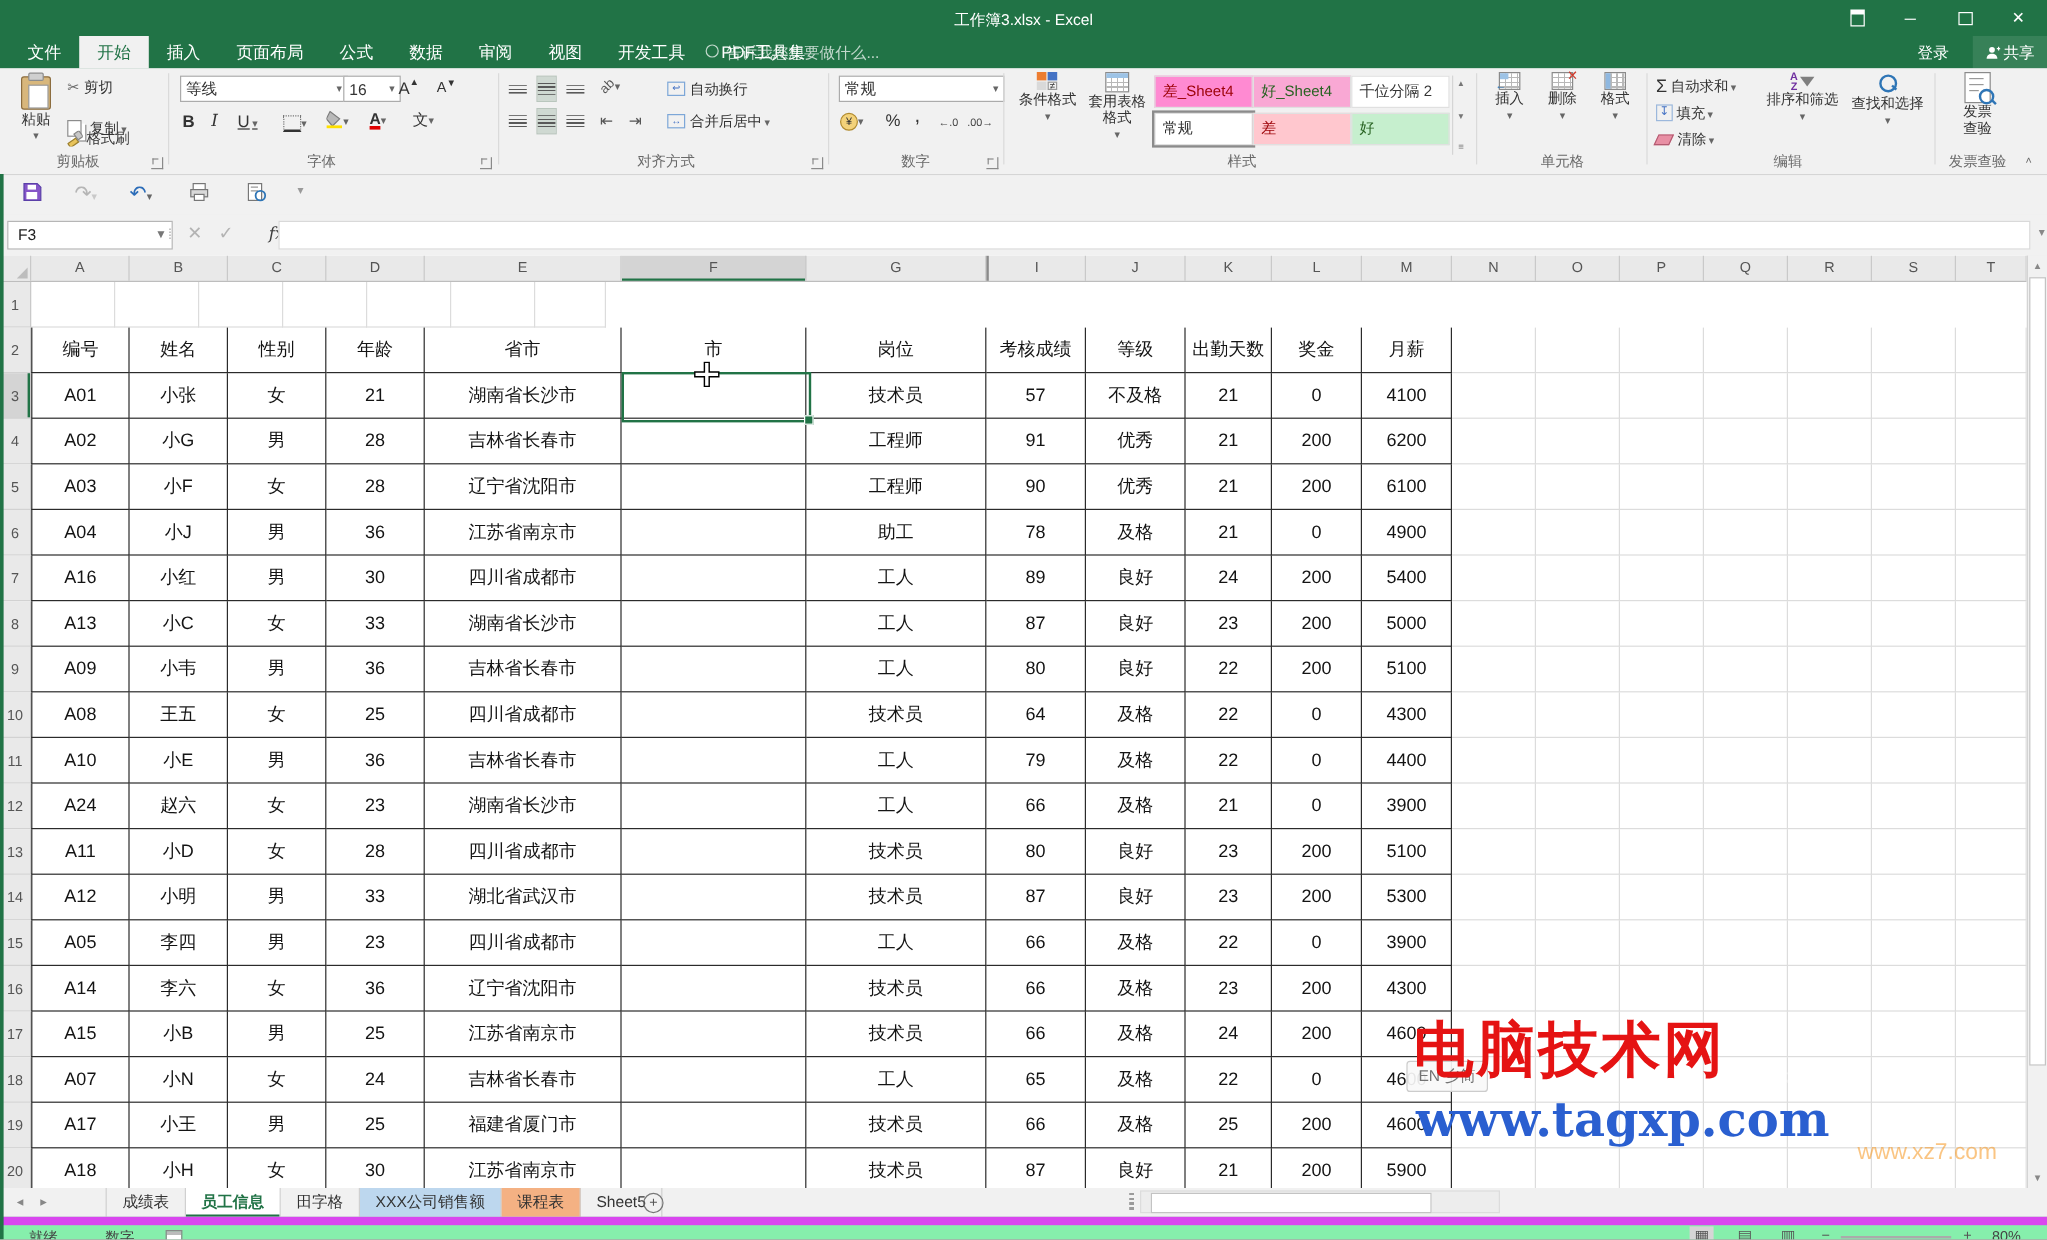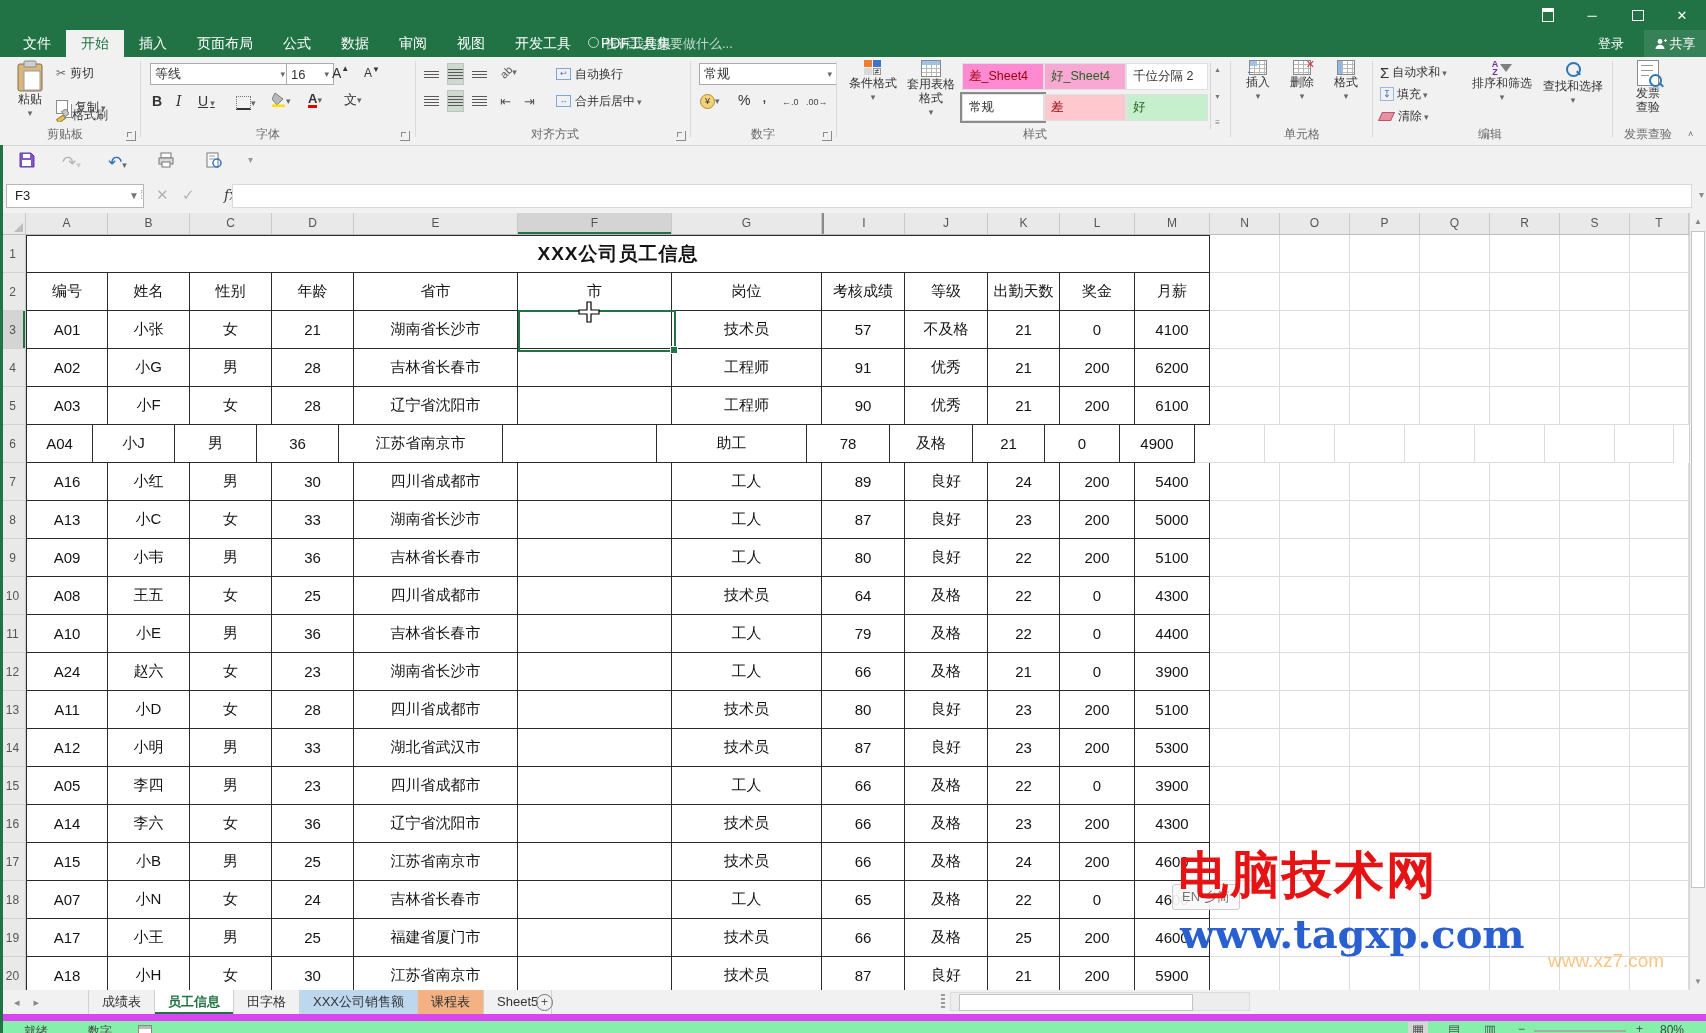"工作簿3.xlsx - Excel" div { html: none -> <div>工作簿3.xlsx - Excel</div> }
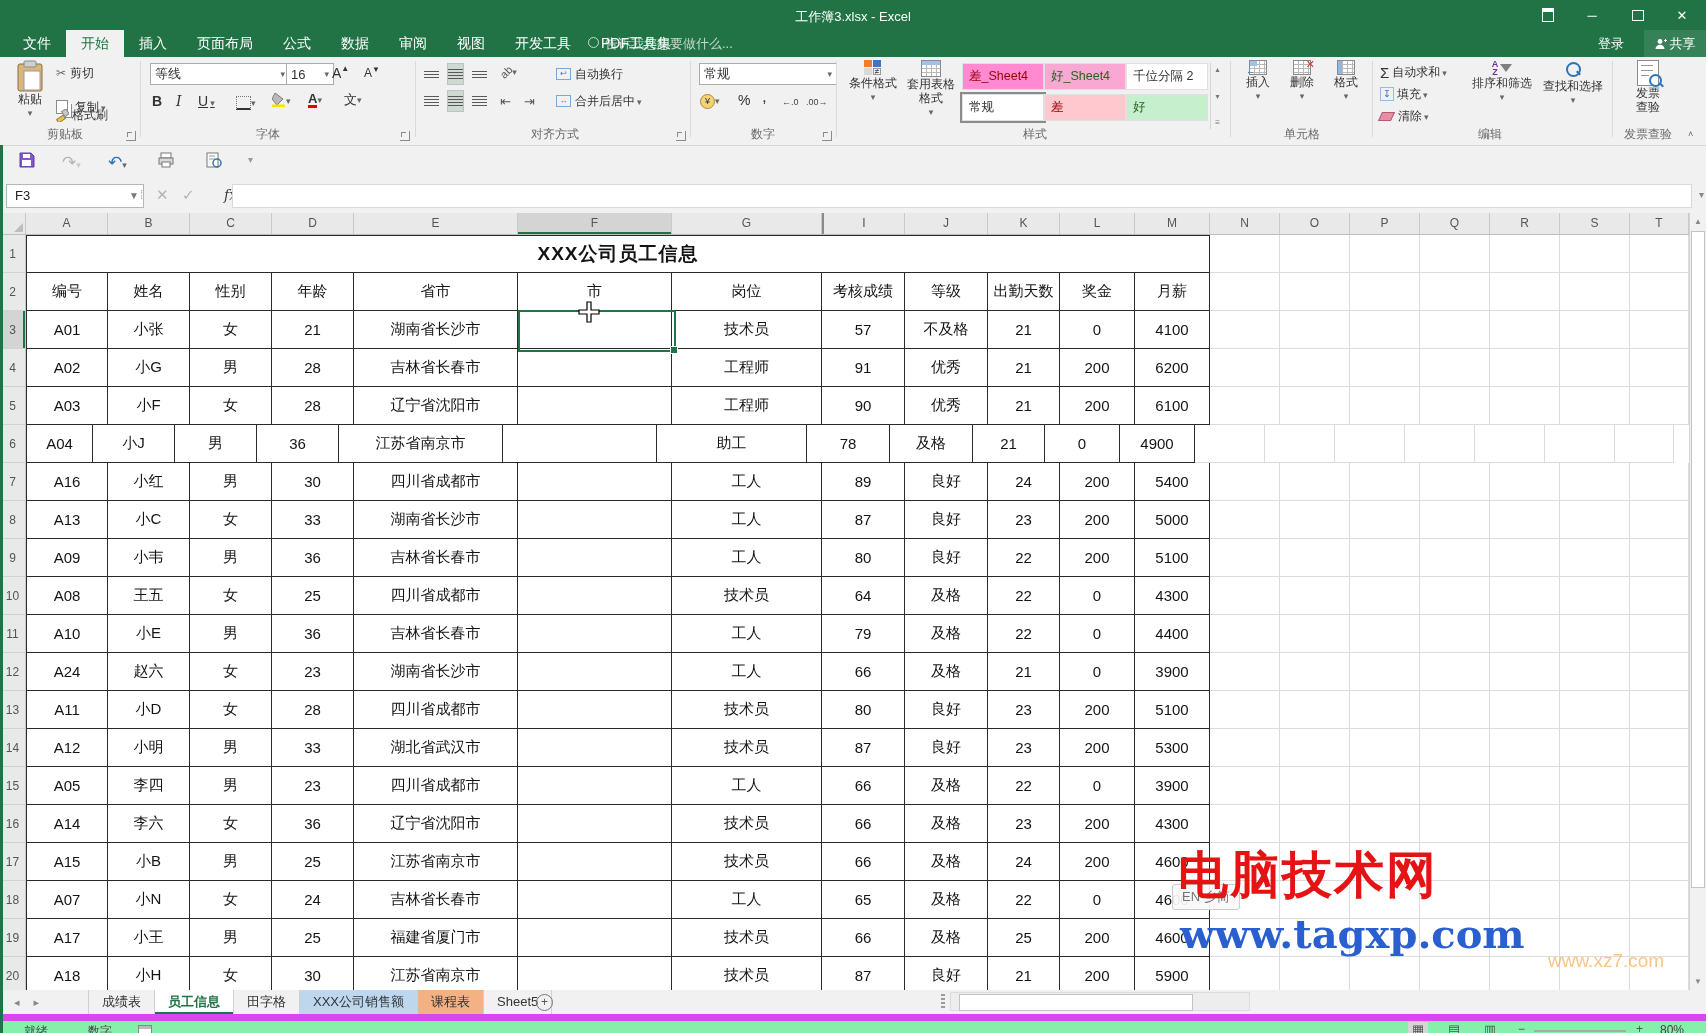"XXX公司员工信息" div.cell { html: <div>XXX公司员工信息</div> -> none }
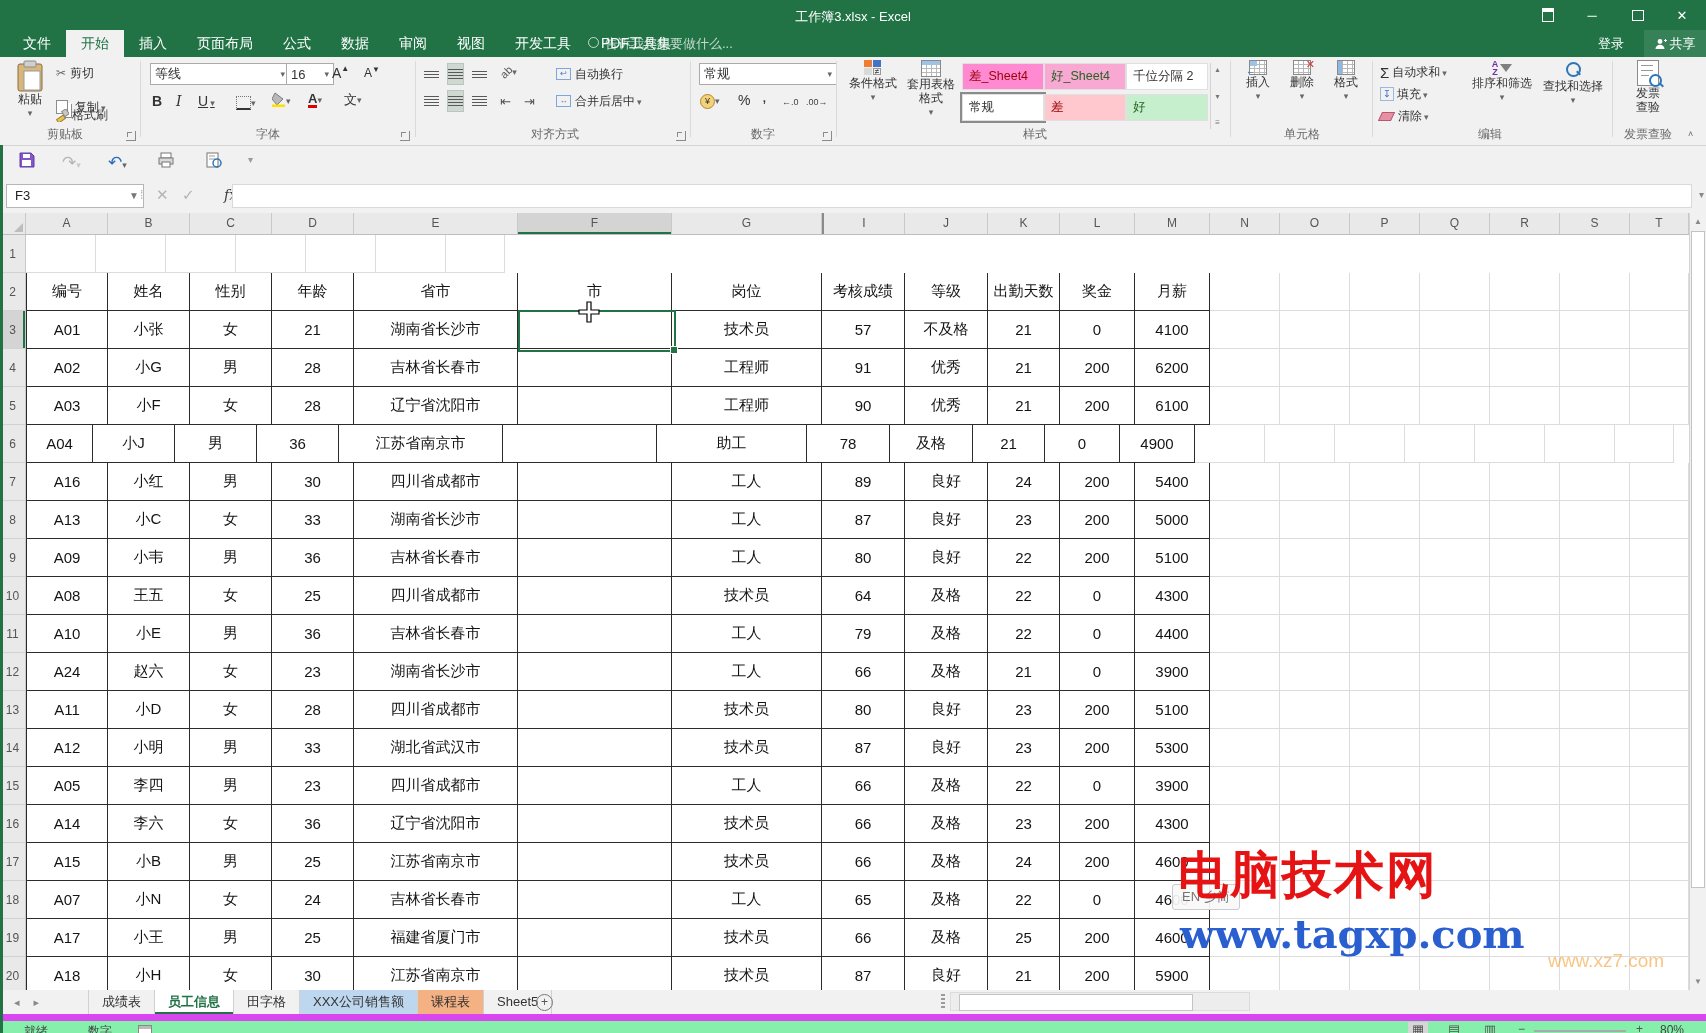"A04" div.cell { width: 67px -> 82px }
